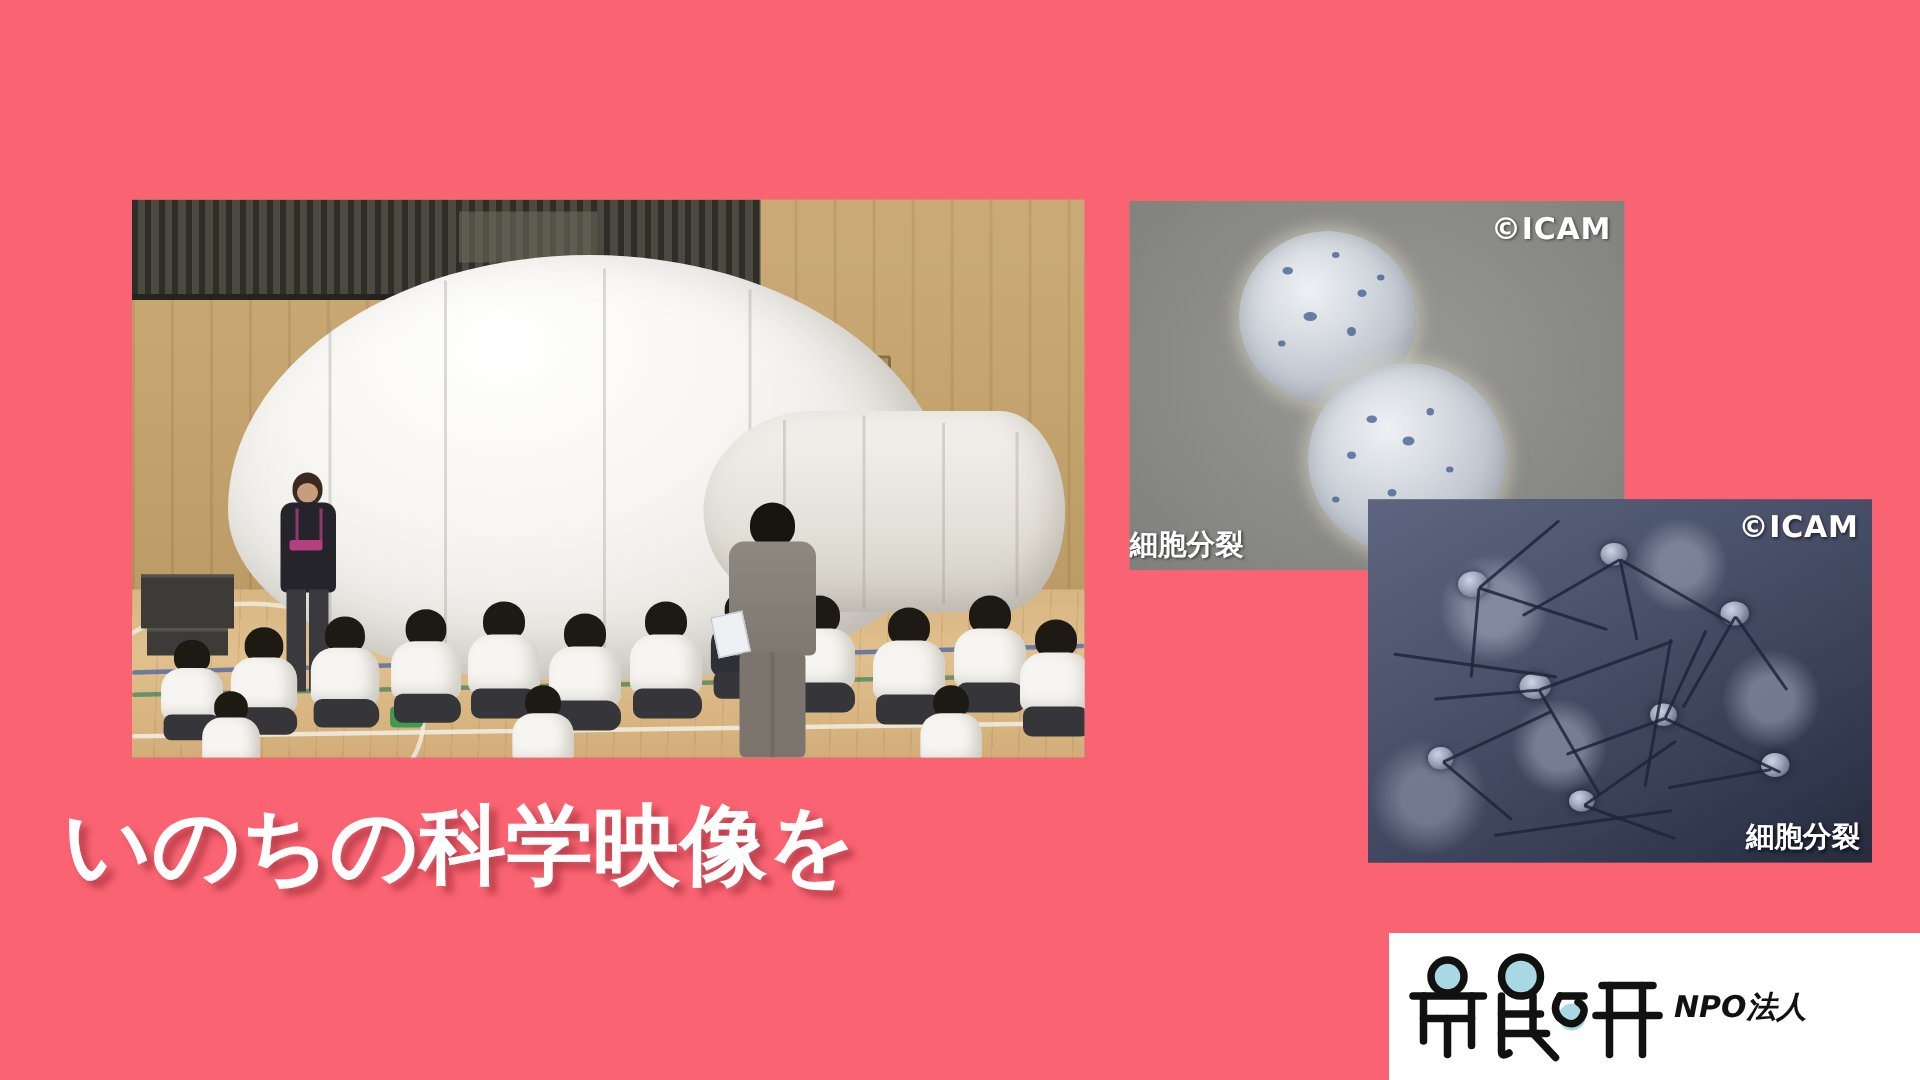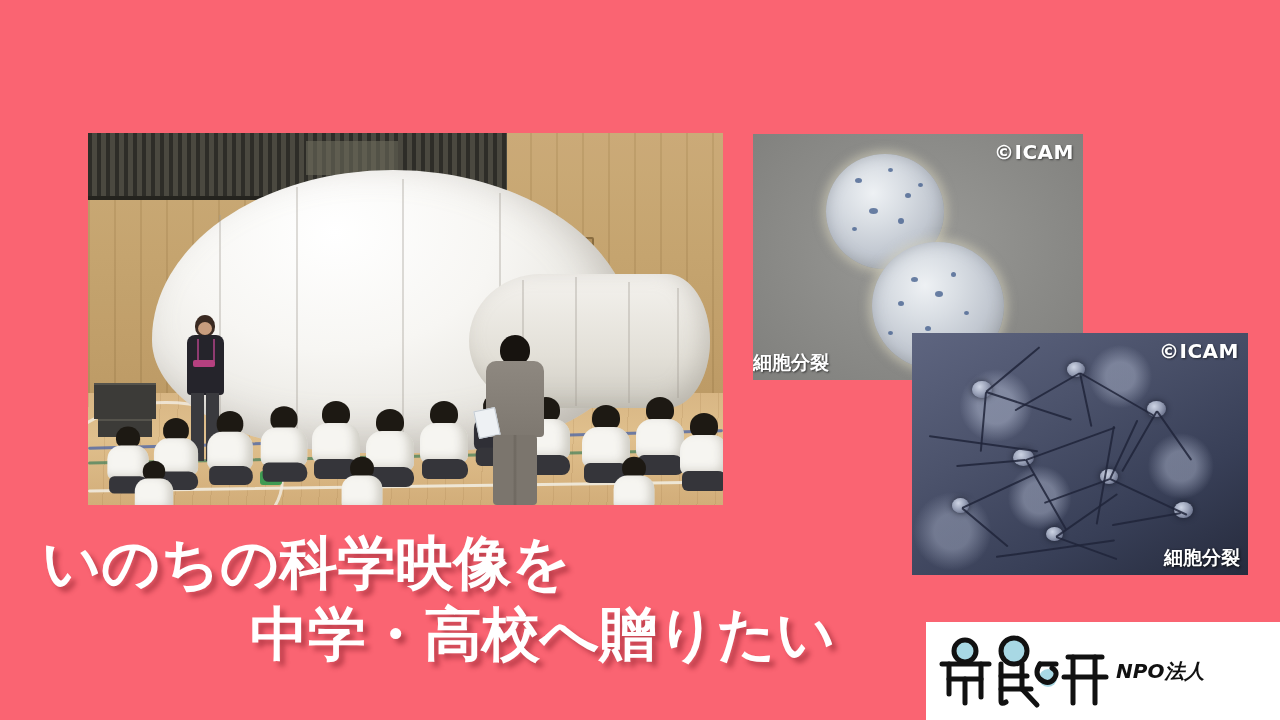"中学・高校へ贈りたい" div.line2 { html: <div>中学・高校へ贈りたい</div> -> none }
